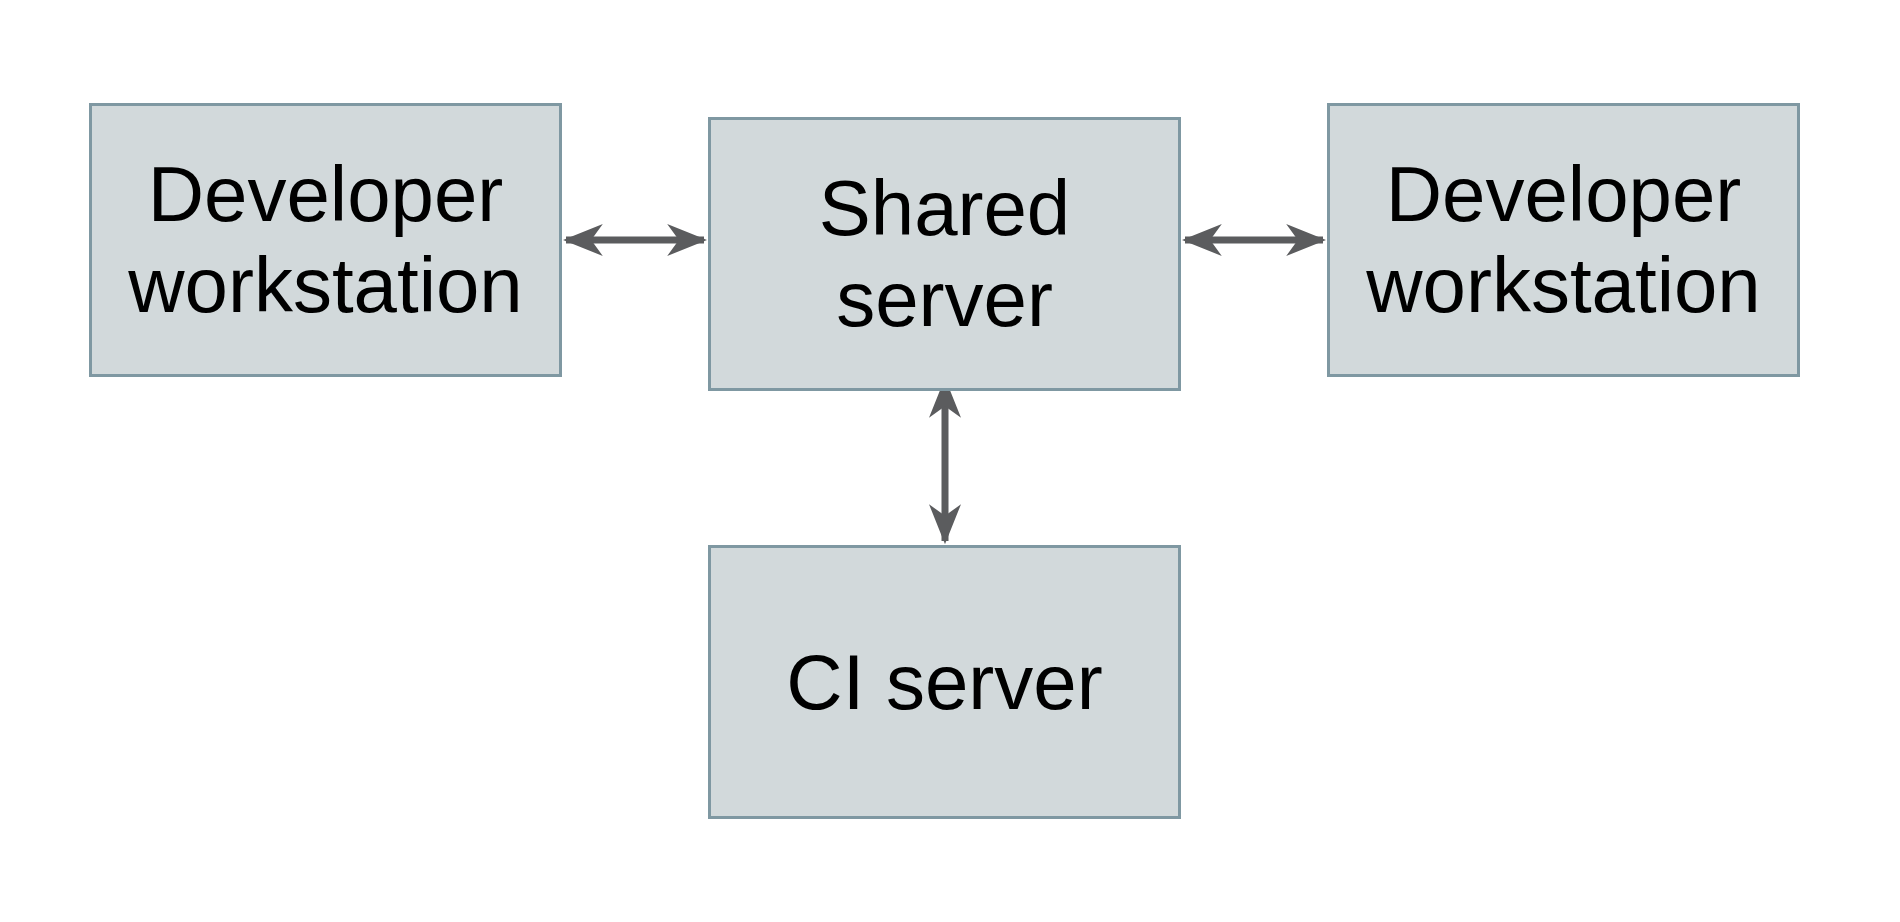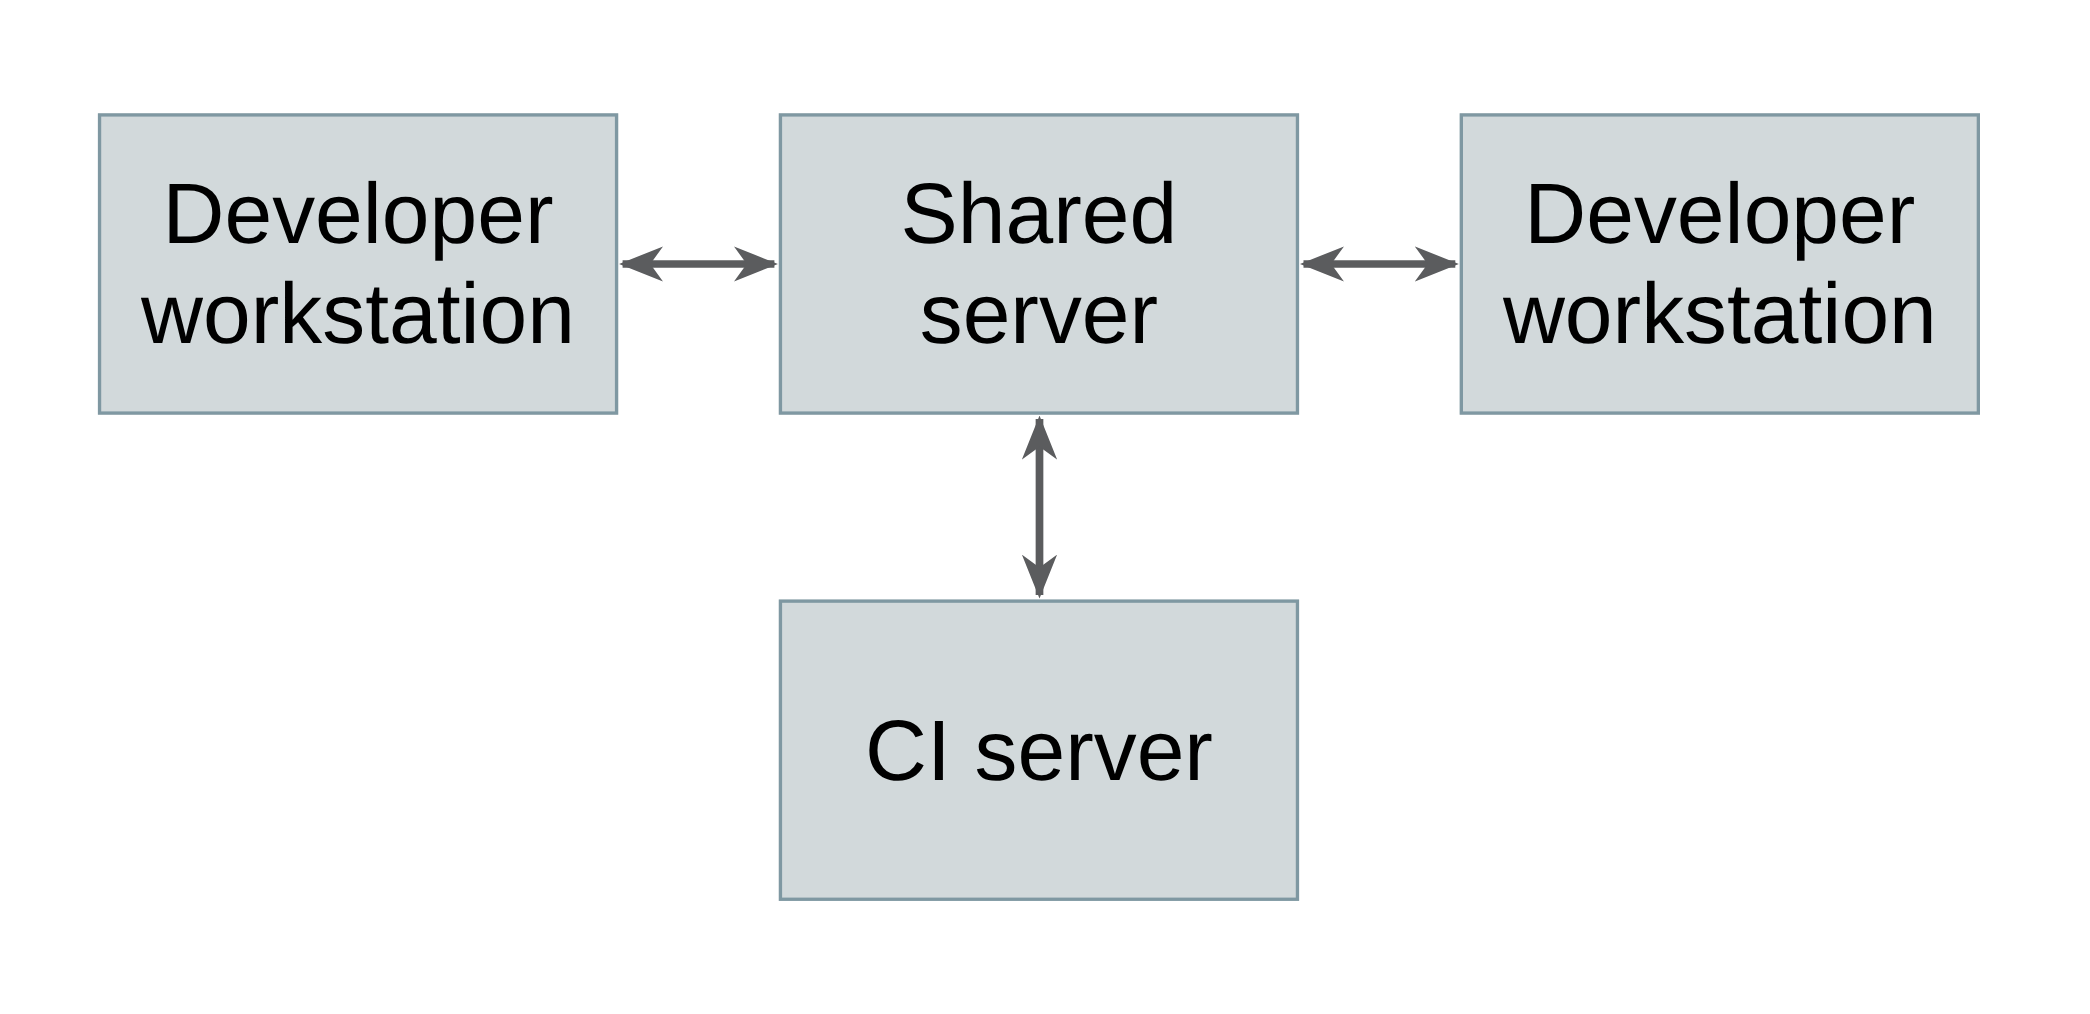"Shared" .node-shared-cache { top: 103px -> 117px }
